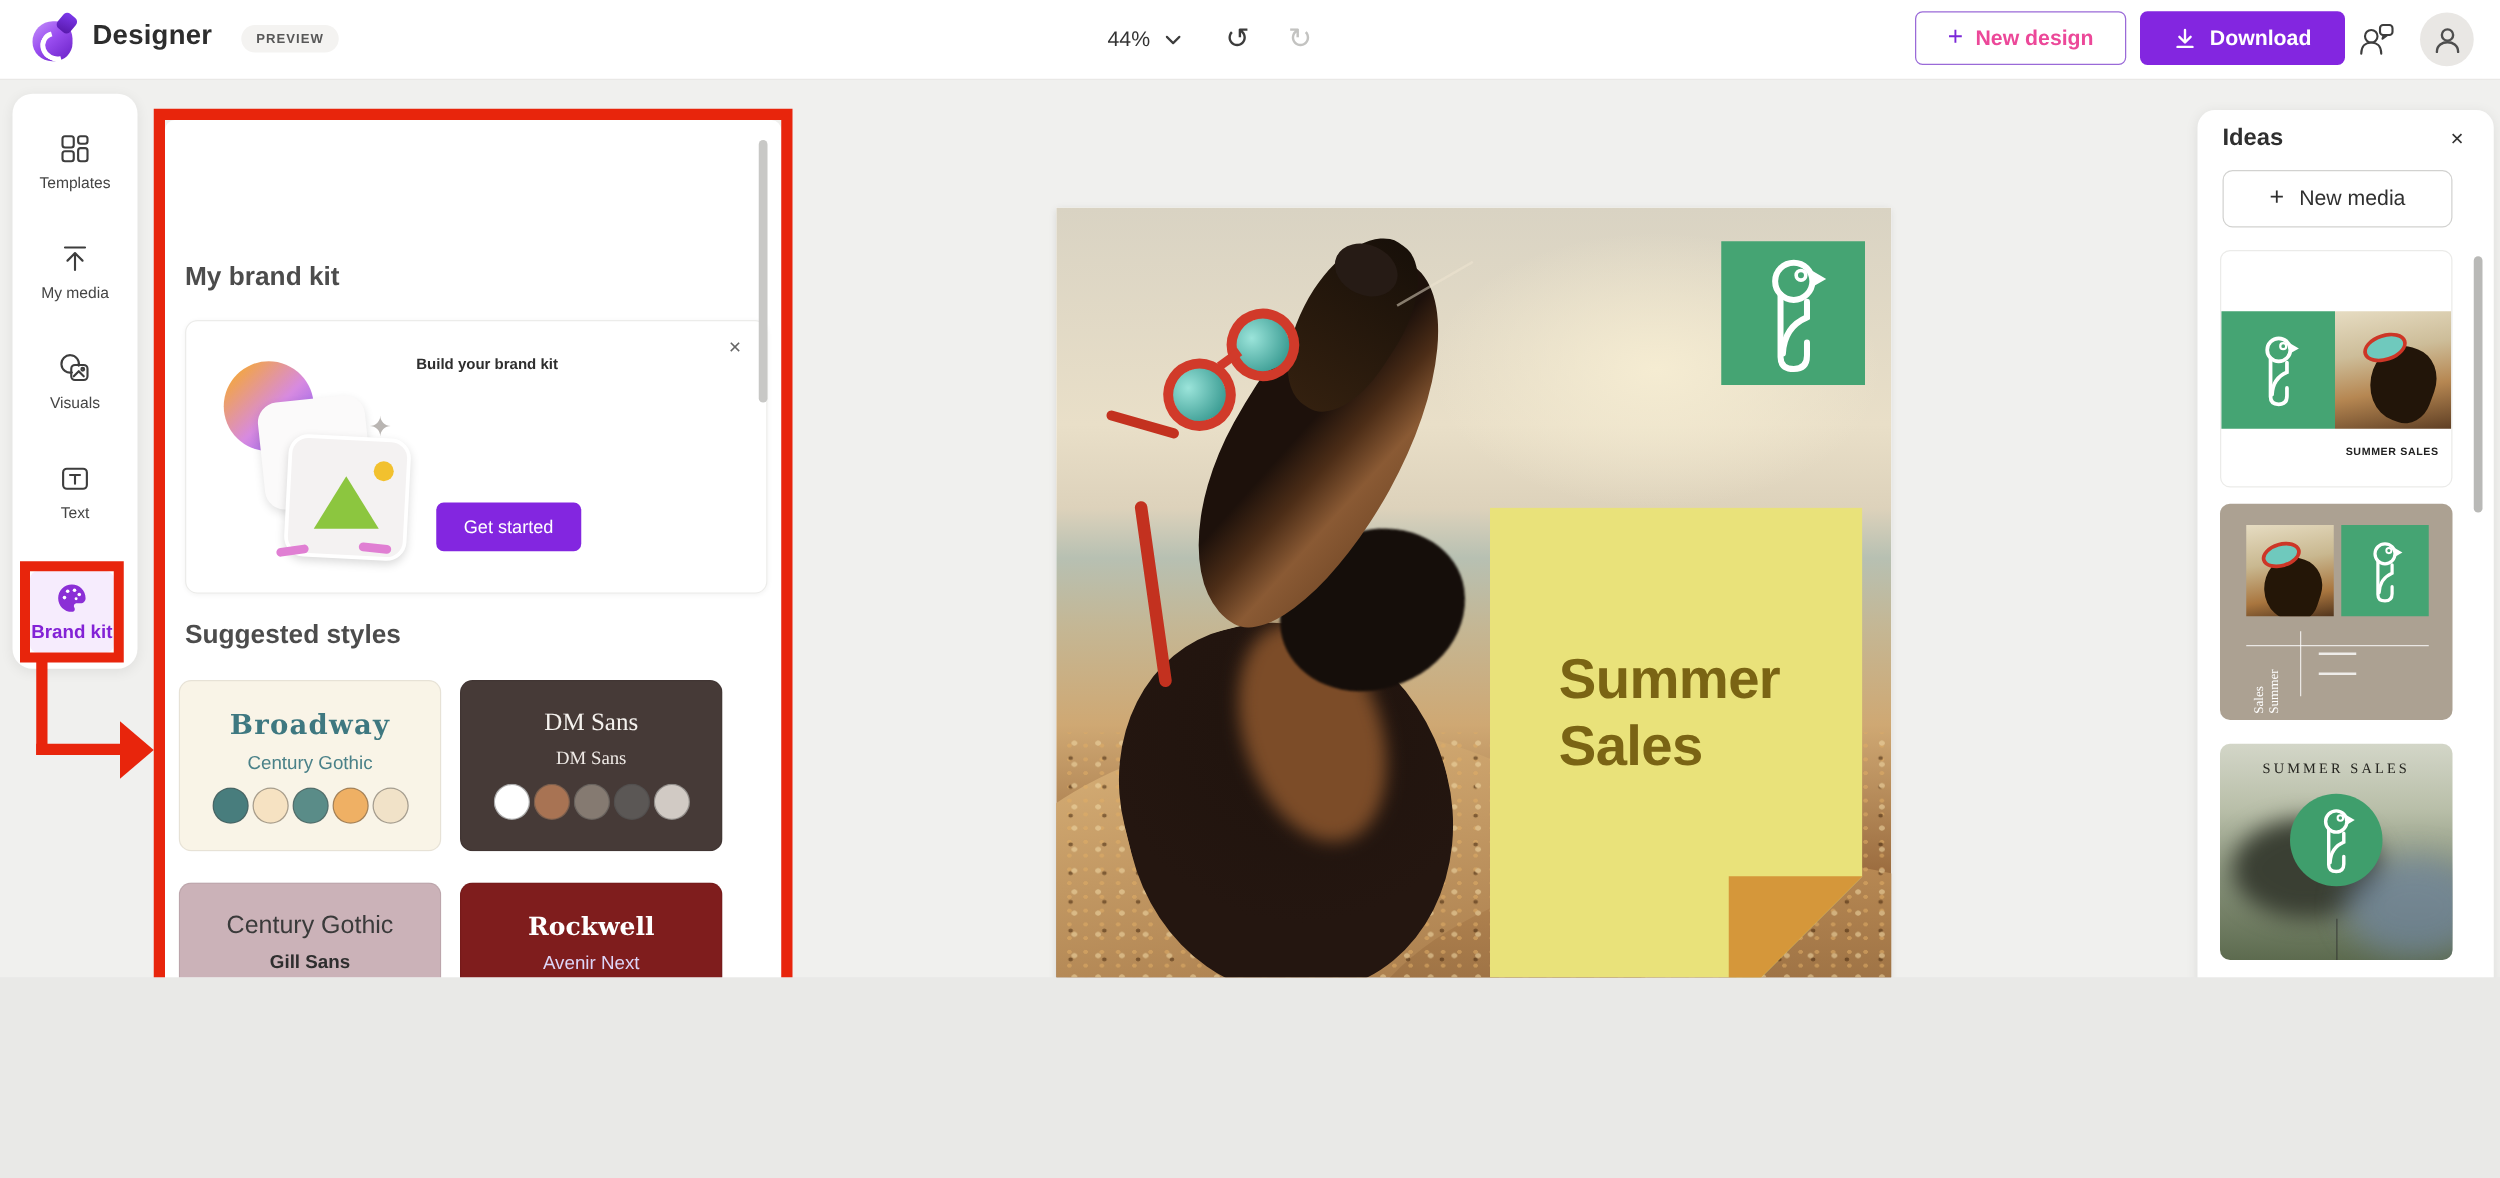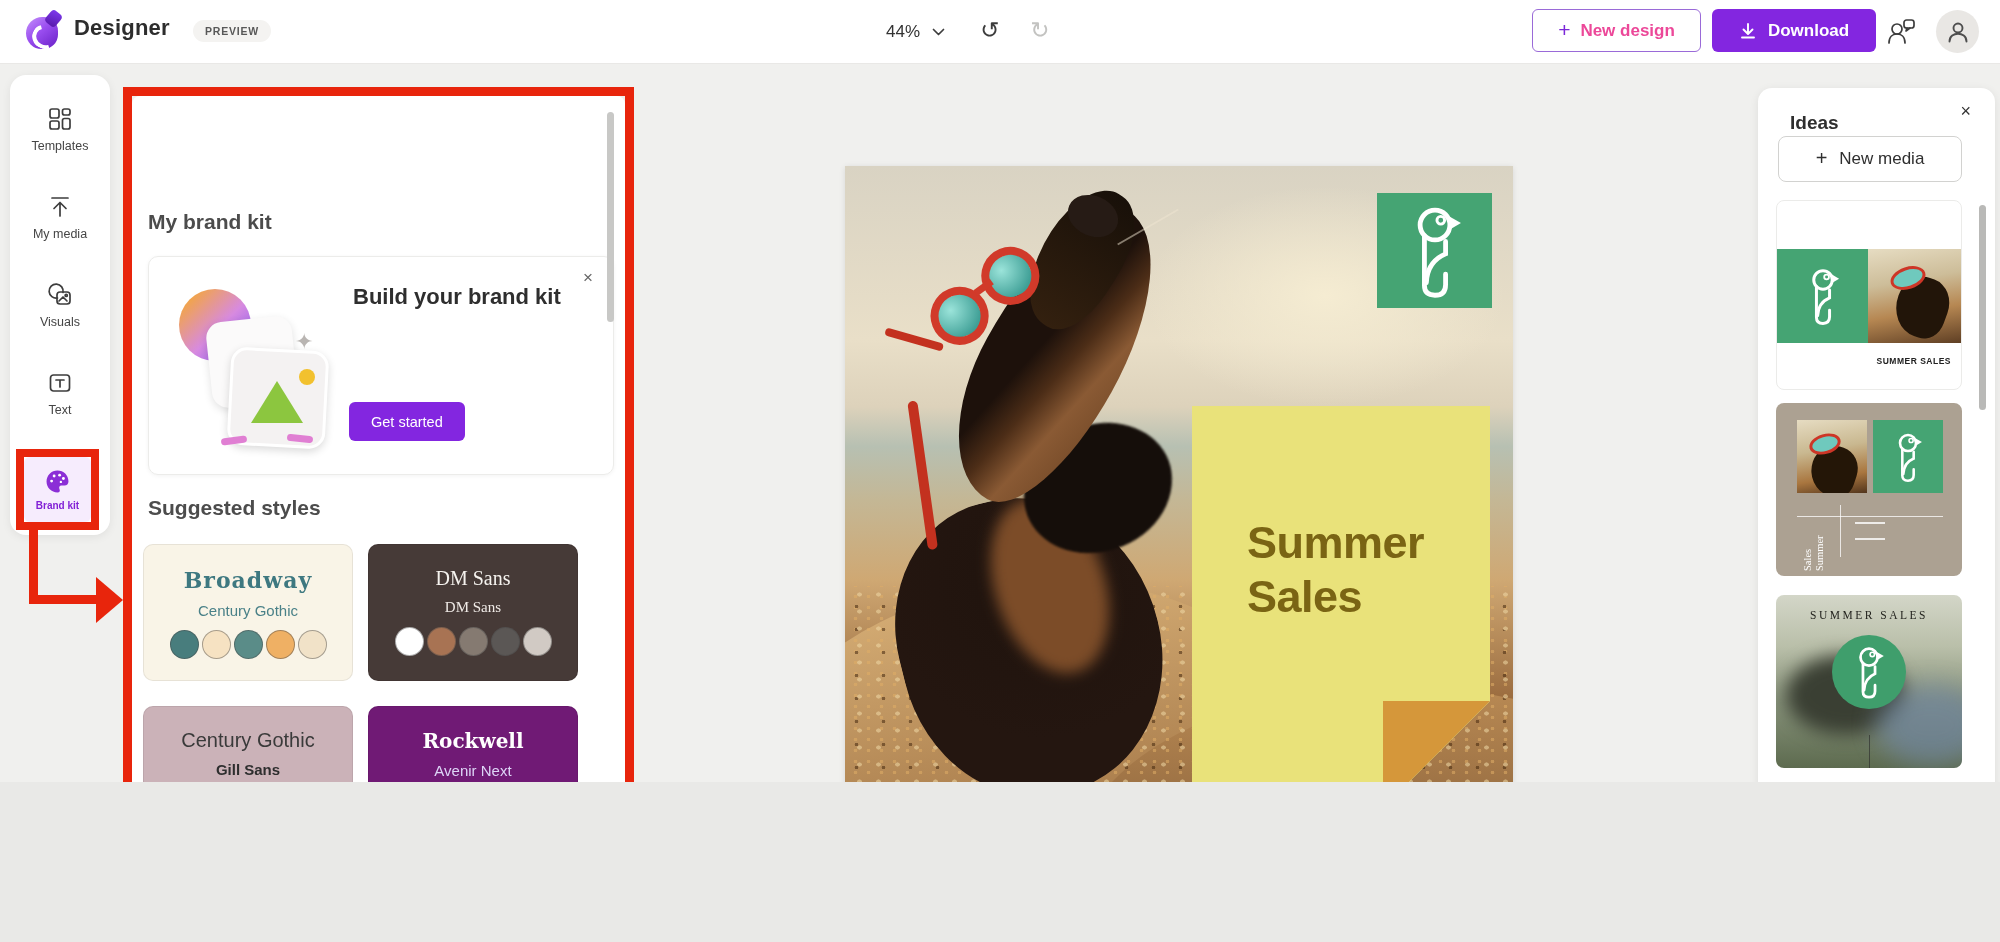"Ideas" .ideas h3 { margin: 12px -> 0 }
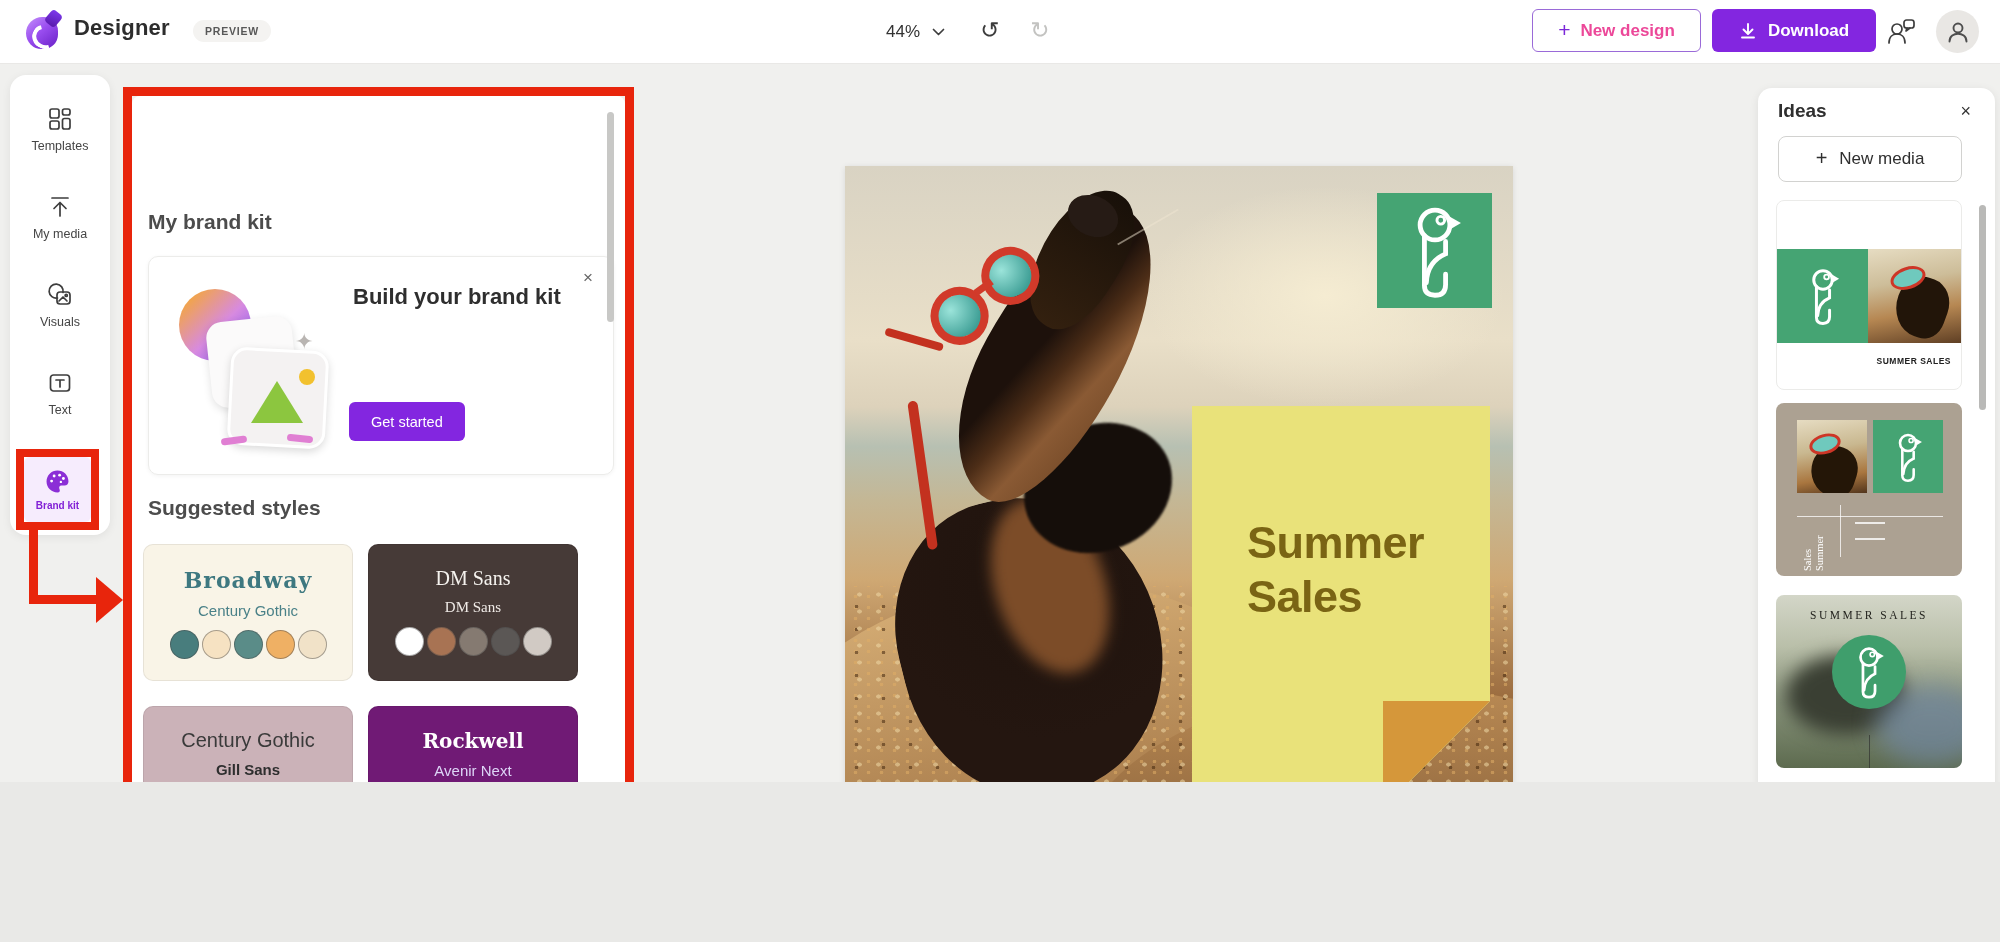"Build your brand kit" .promo-title { font-size: 22px -> 12px; left: 204px -> 184px }
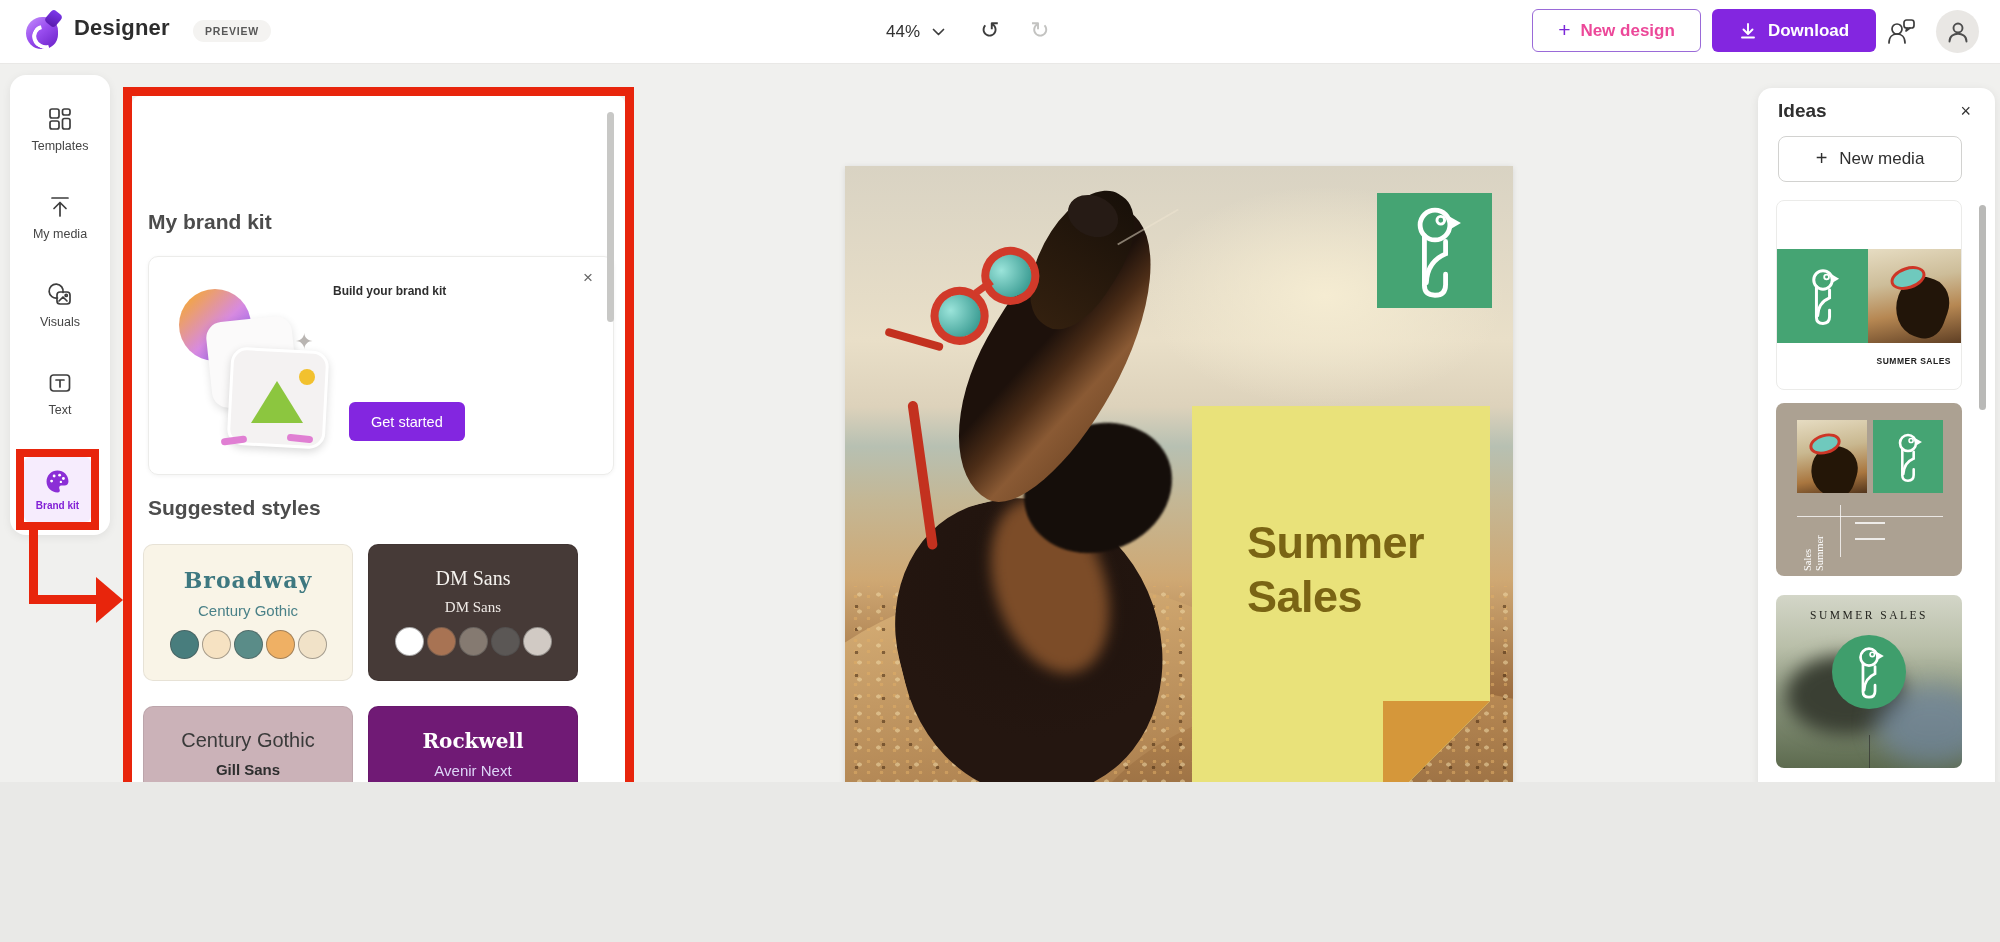"Brand kit" .bk-tile .rlbl { font-size: 10px -> 15px }
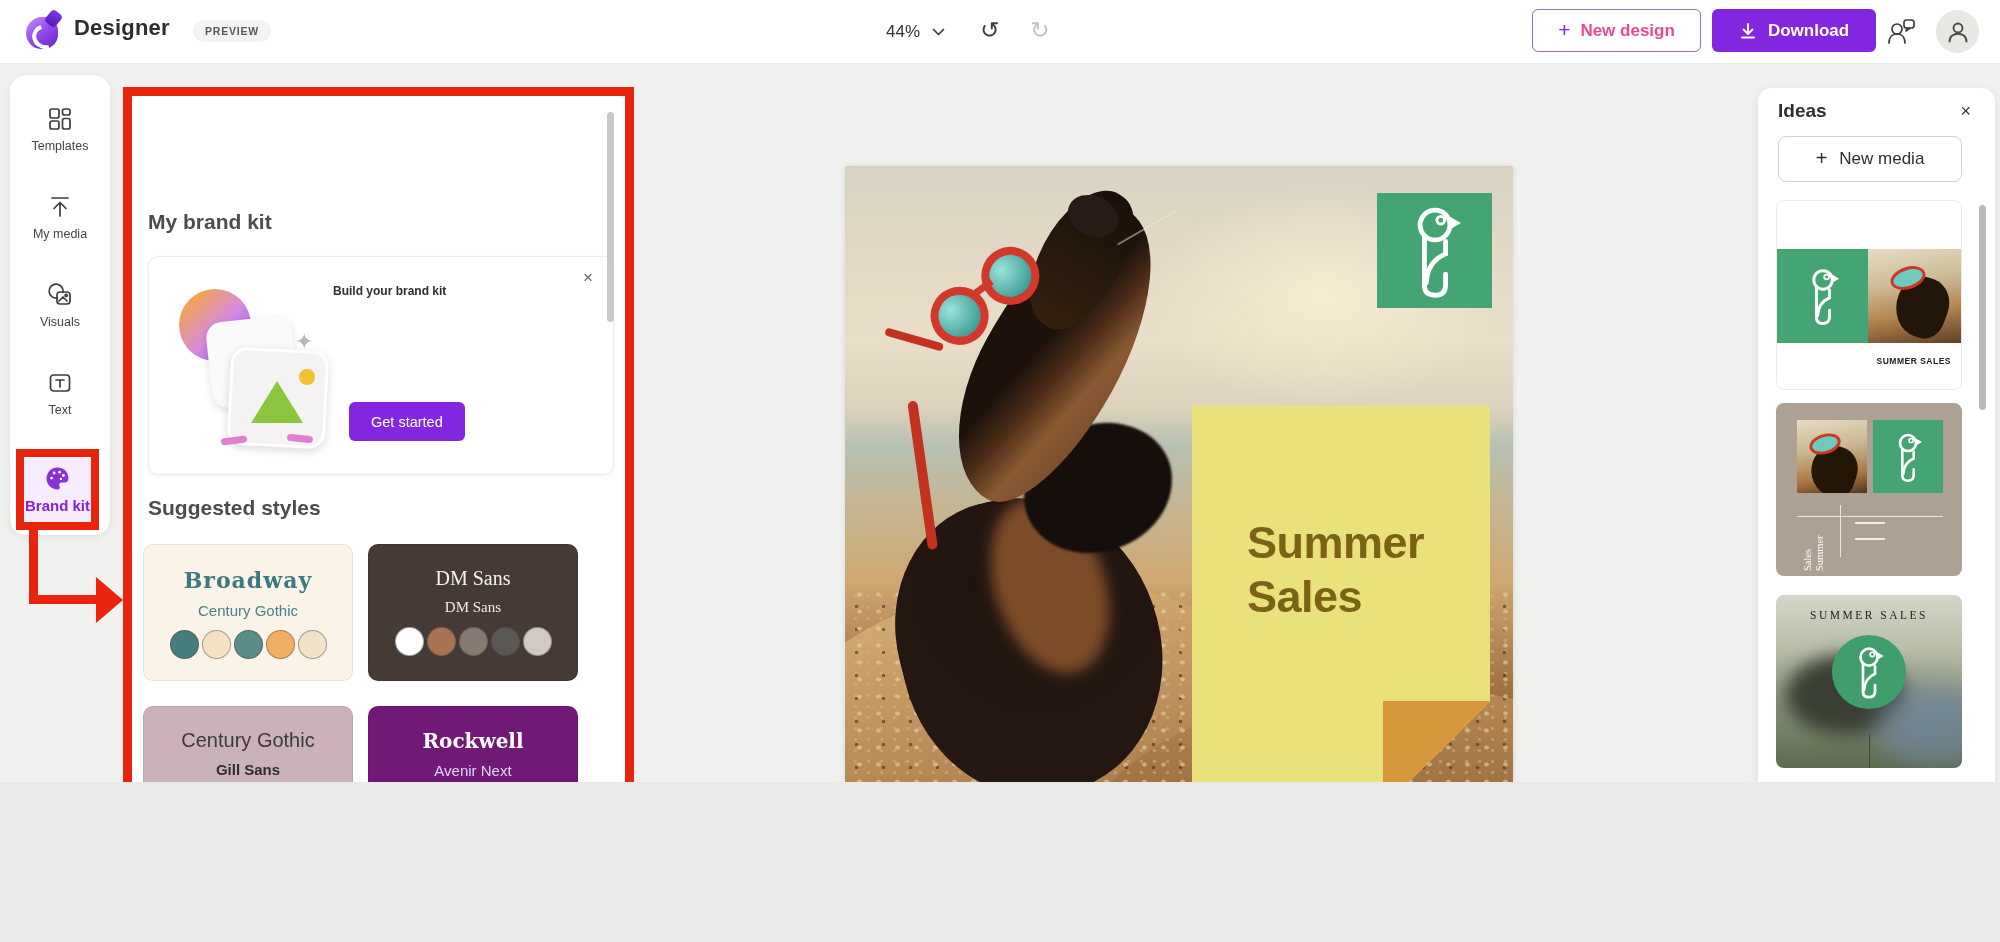"Rockwell" div.style-card { background: #701a75 -> #7f1d1d }
